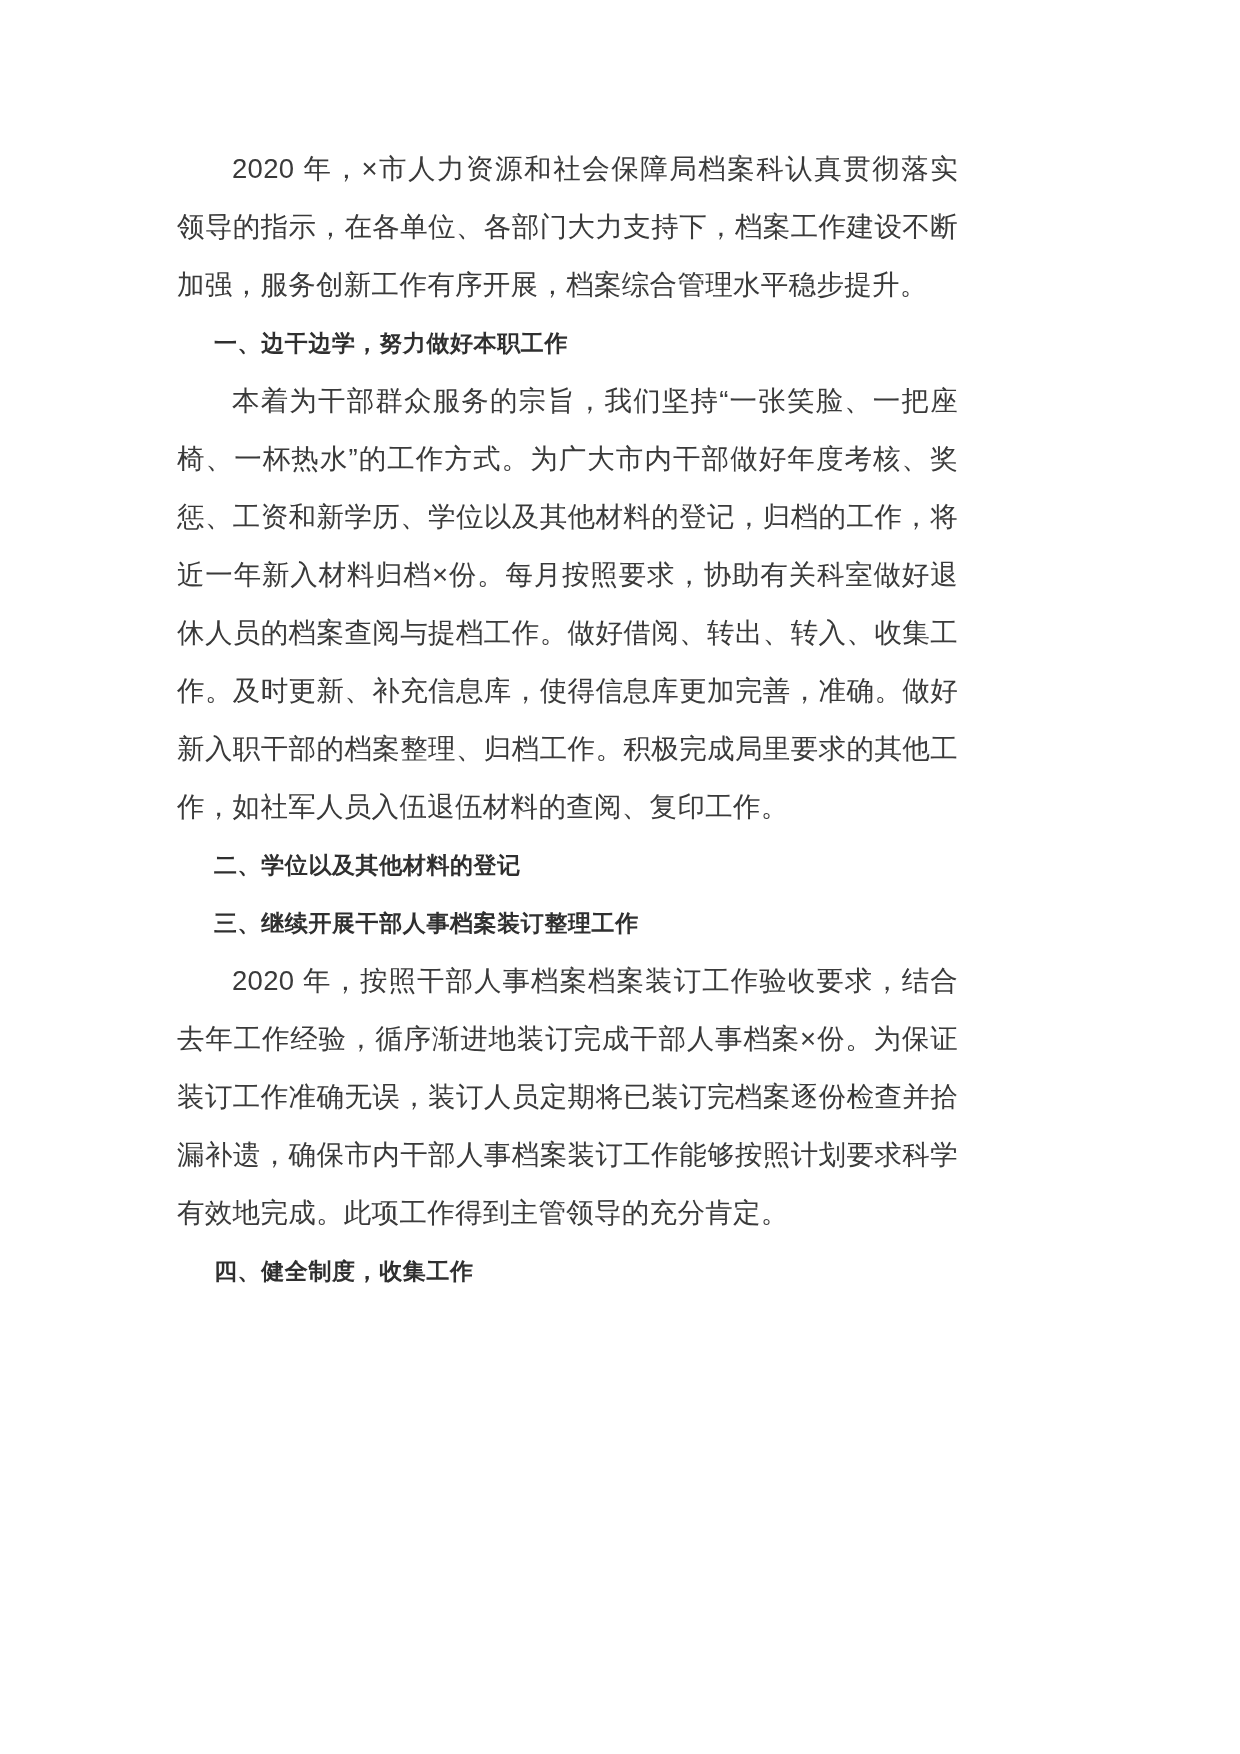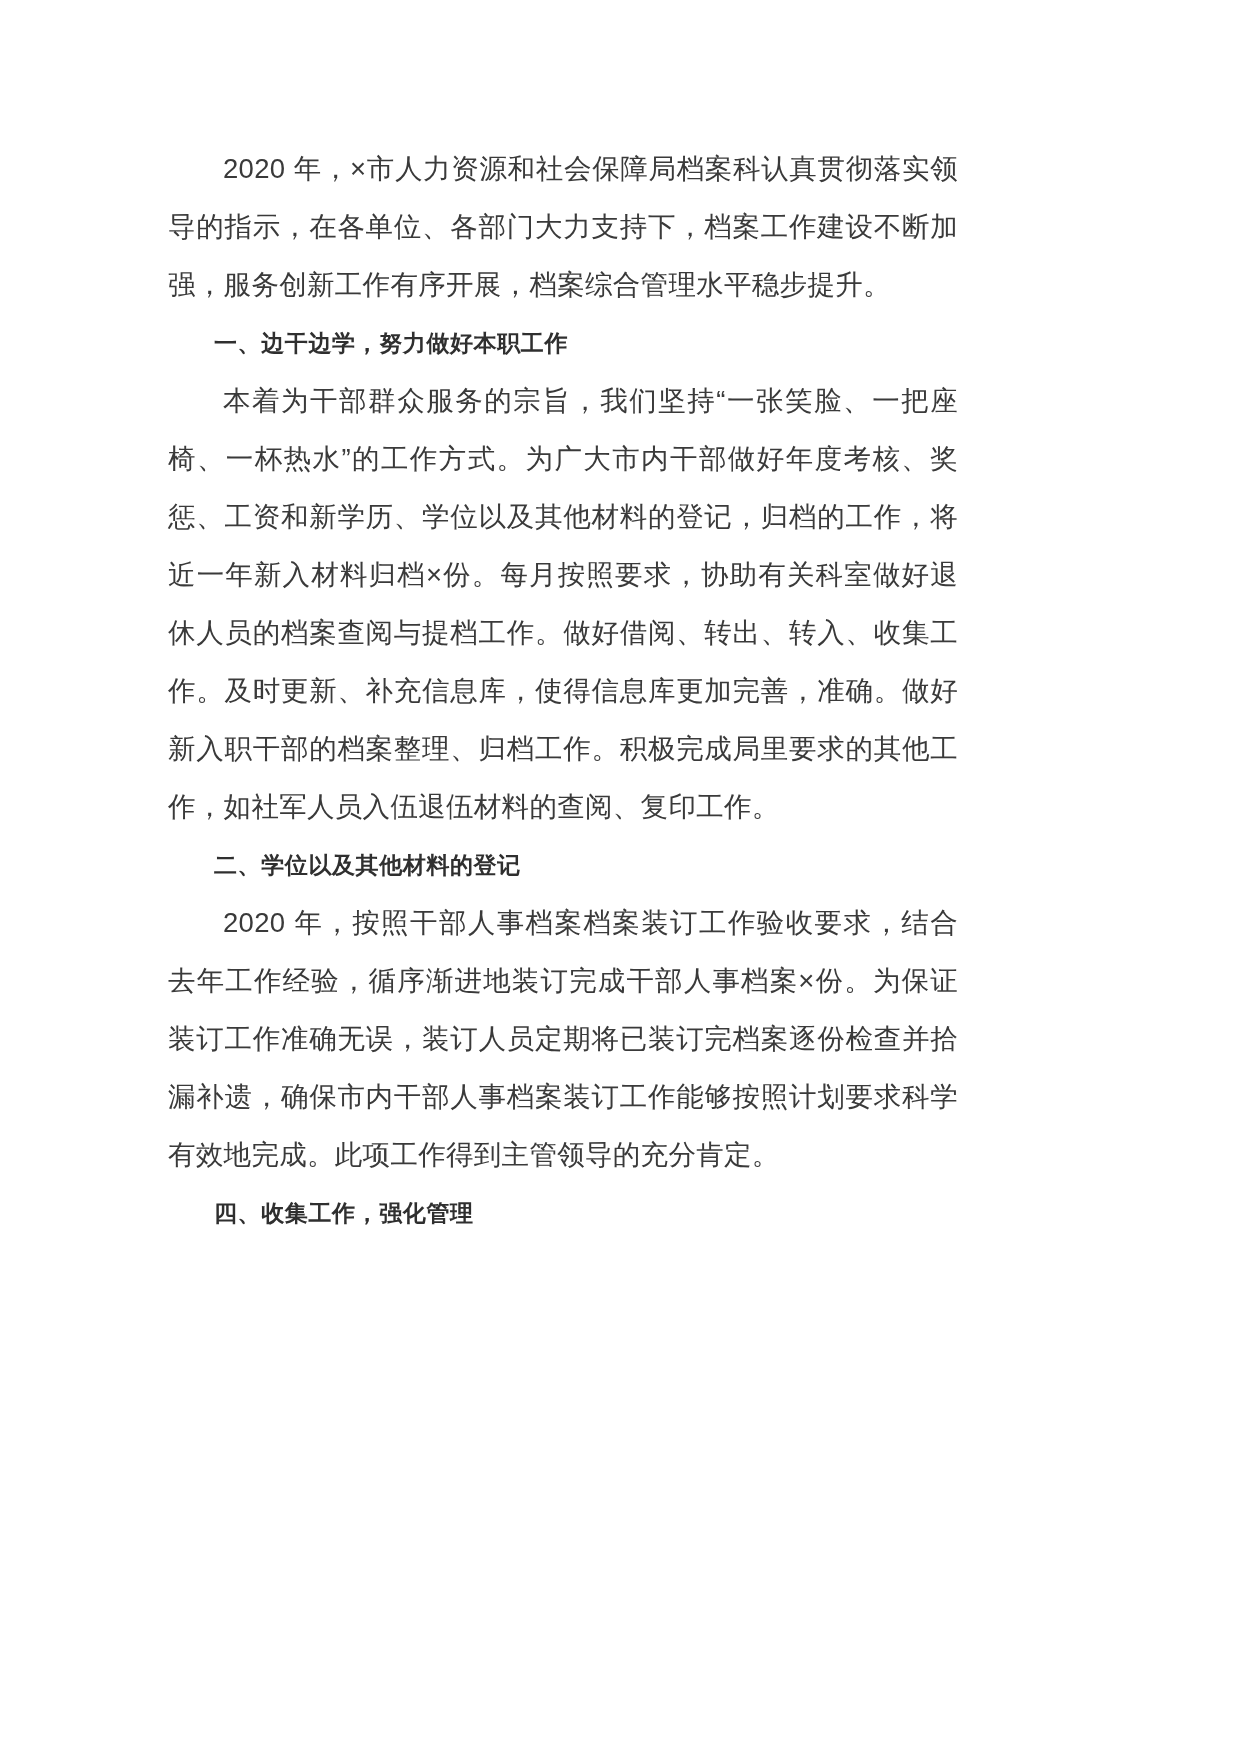"2020" .para { margin: 0 0 0 0 -> 0 0 0 9px }
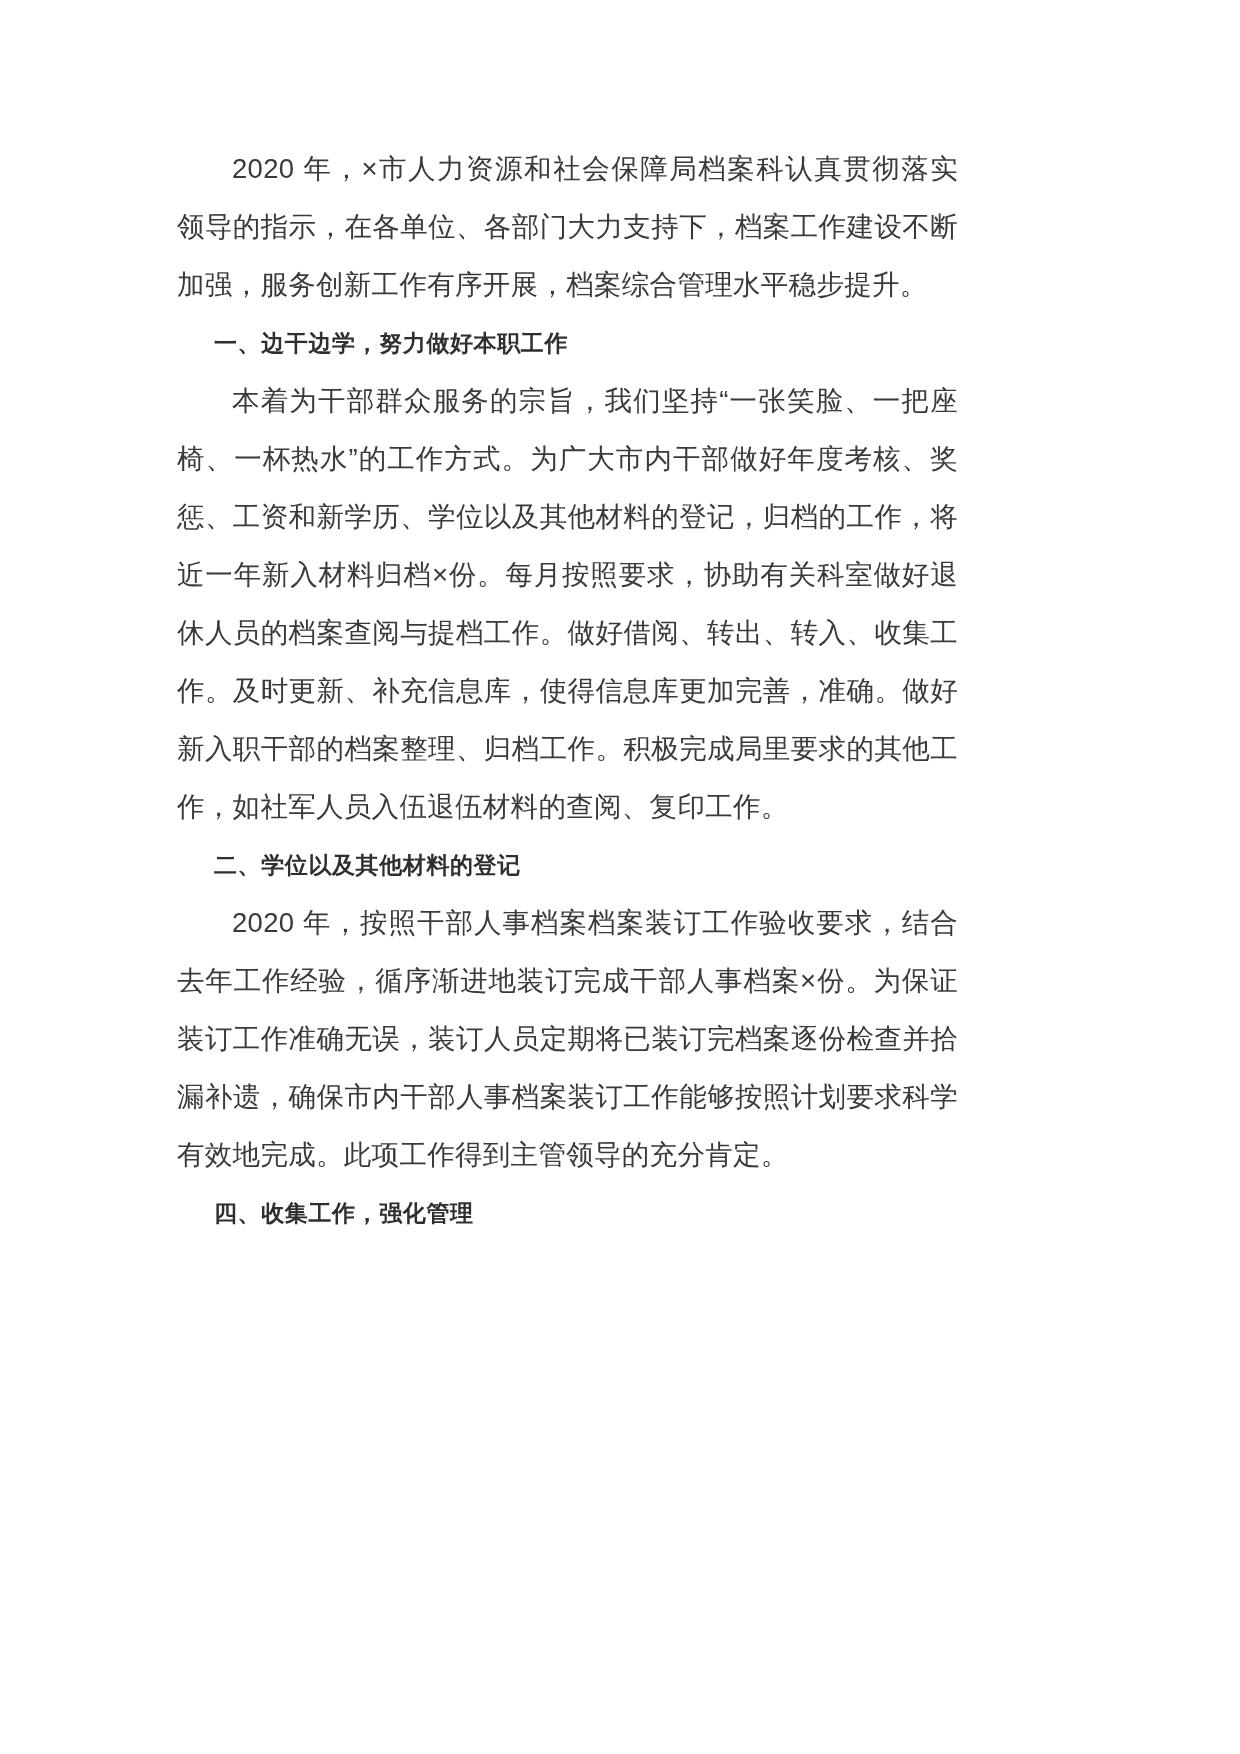"三、继续开展干部人事档案装订整理工作" p.heading { html: none -> <p>三、继续开展干部人事档案装订整理工作</p> }
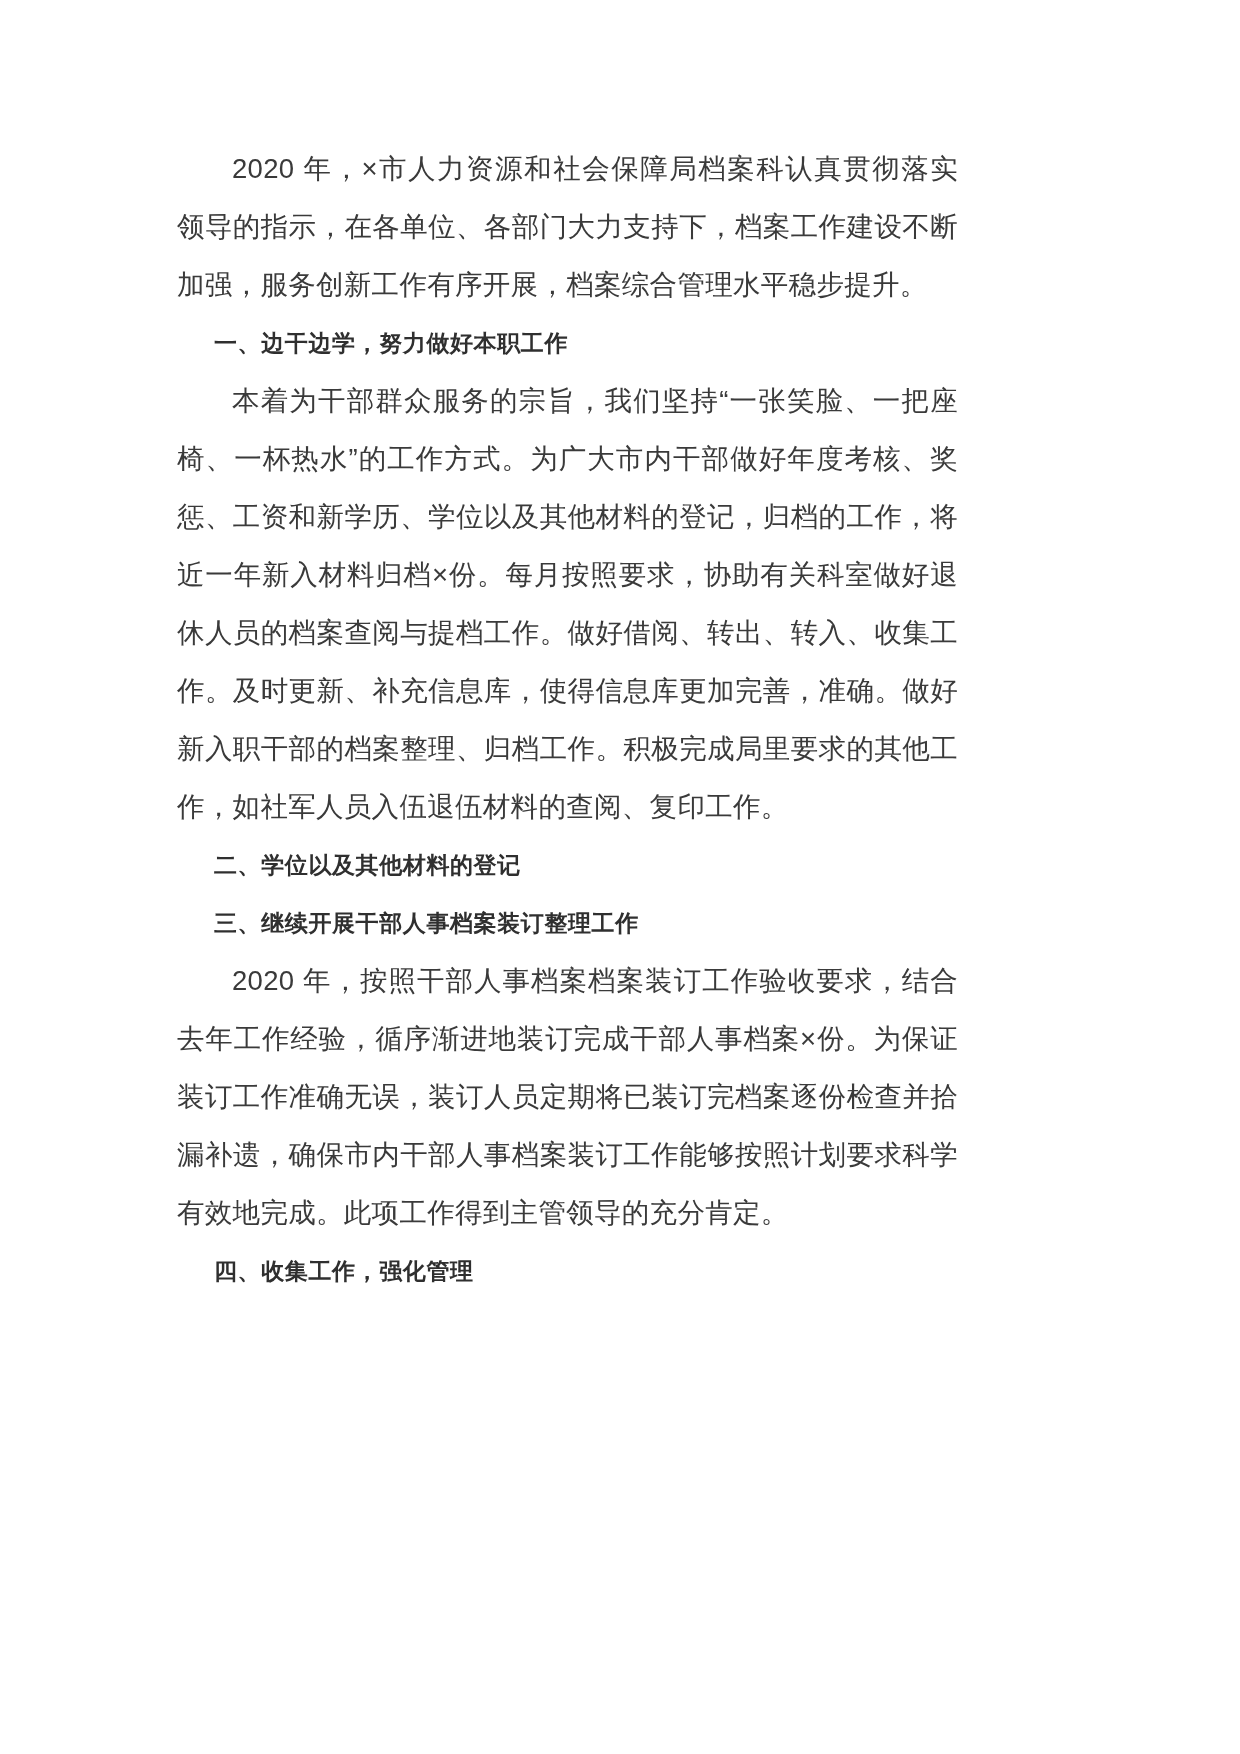"四、收集工作，强化管理" p.heading { text: 收集工作，强化管理 -> 健全制度，收集工作 }
